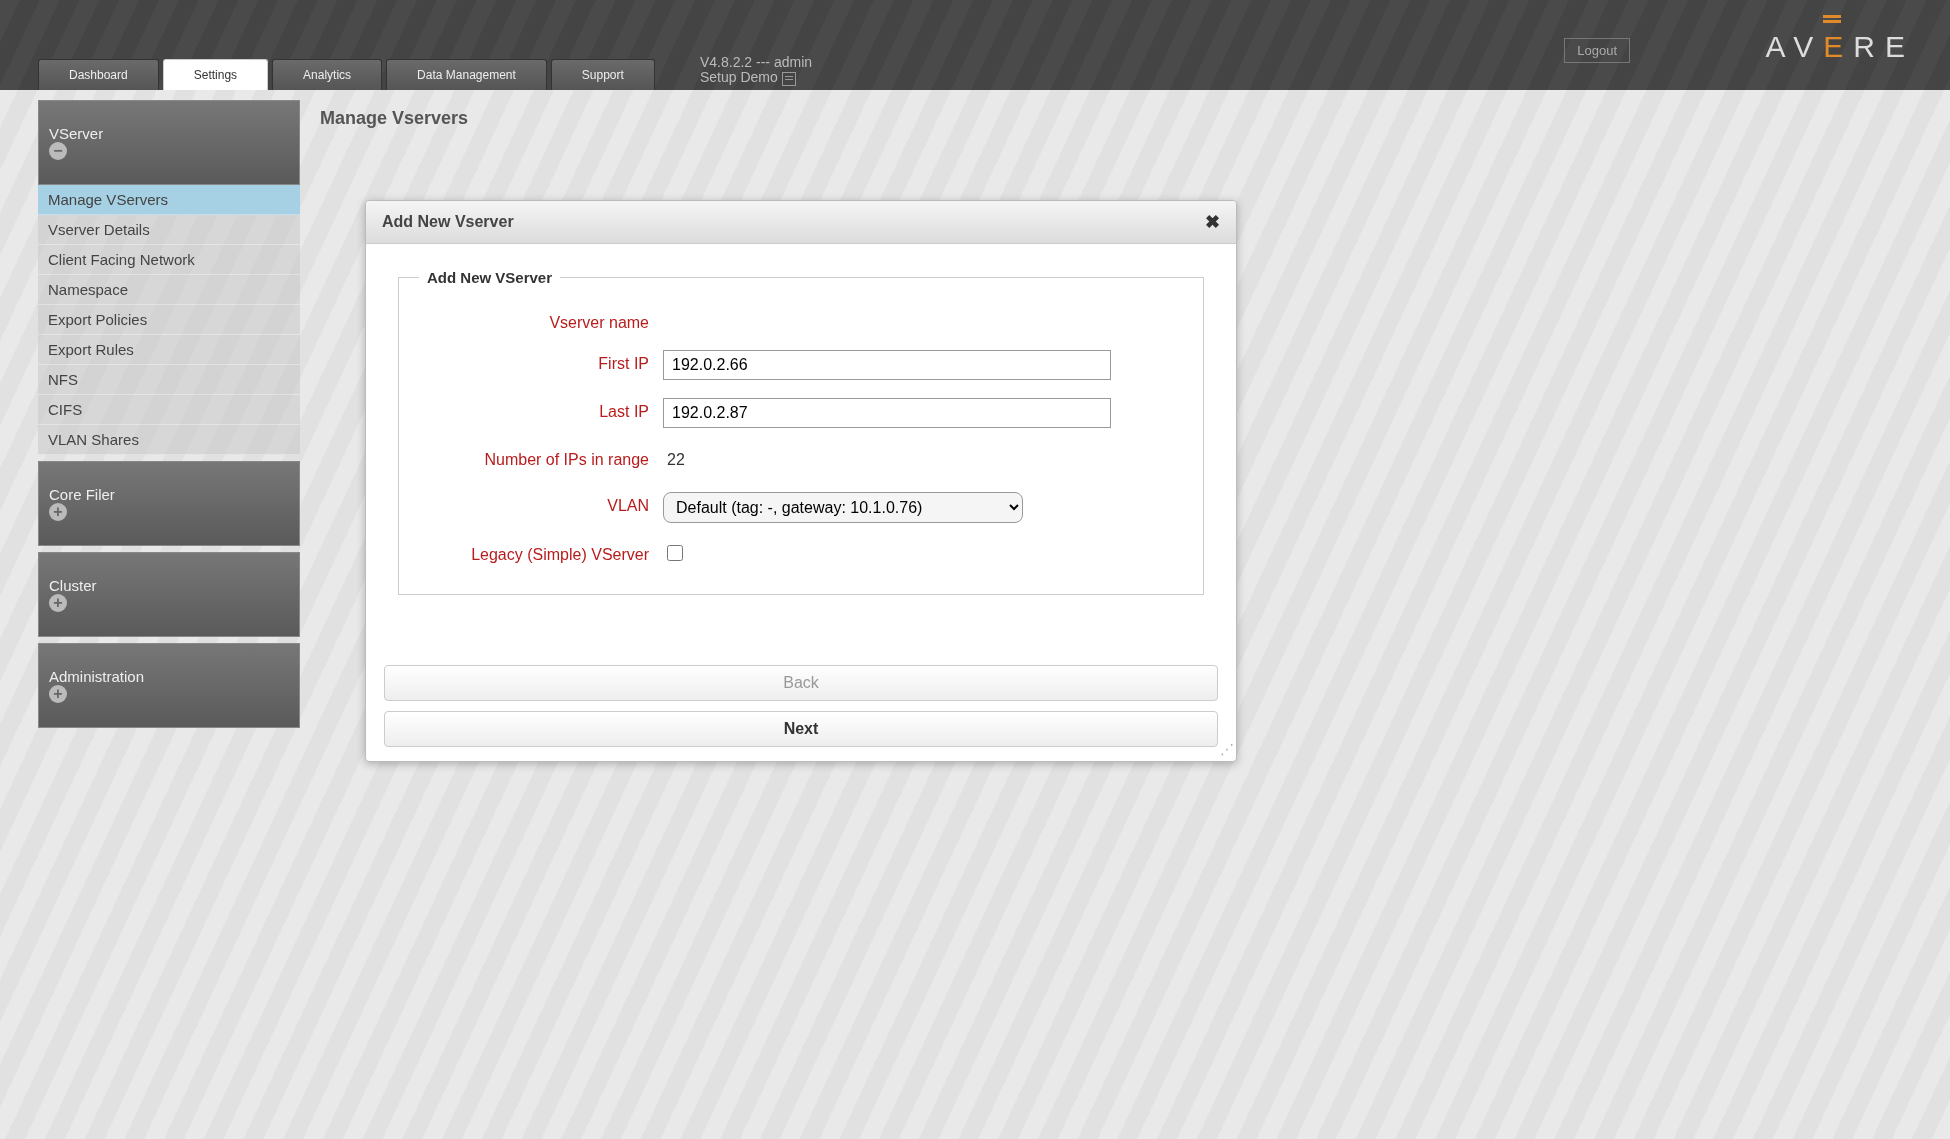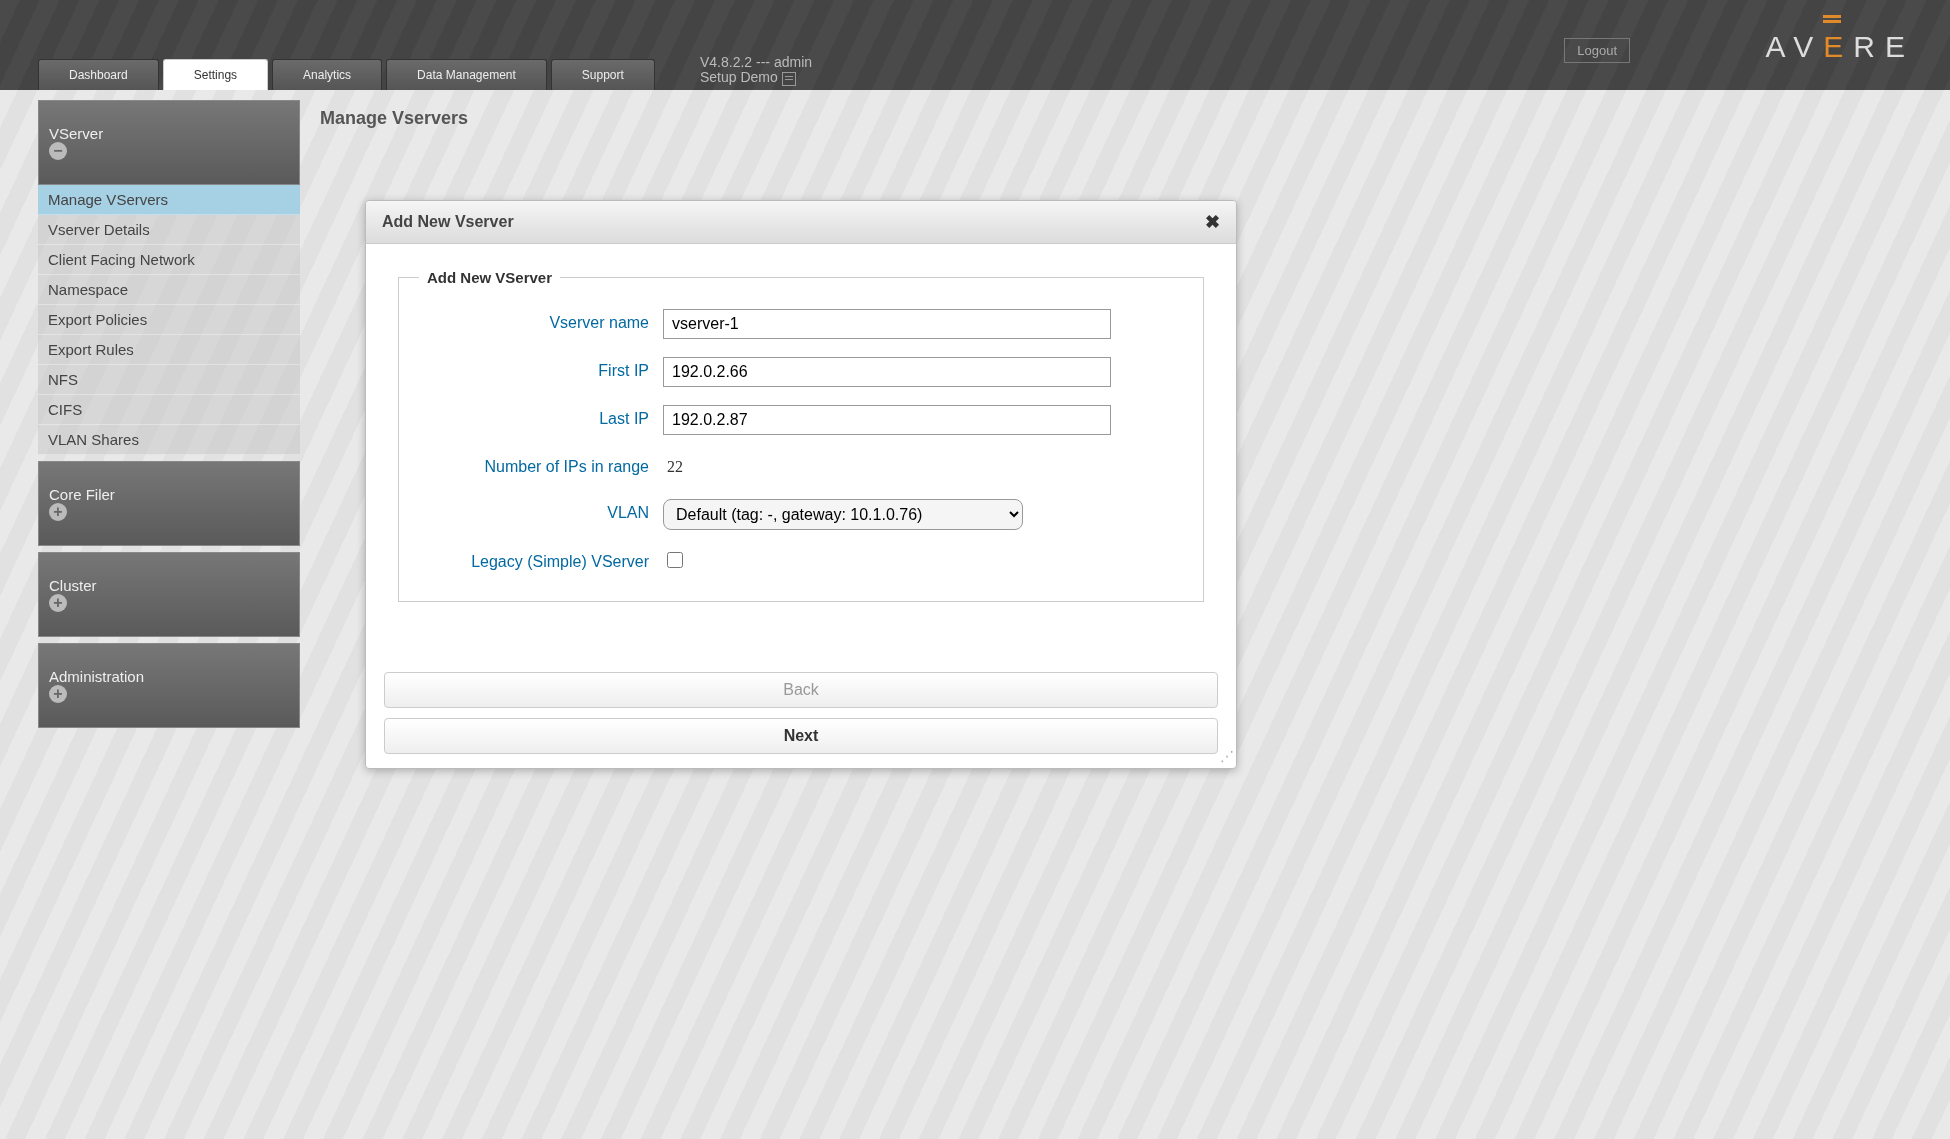"Vserver name" .form-label { color: #0369a1 -> #b91c1c }
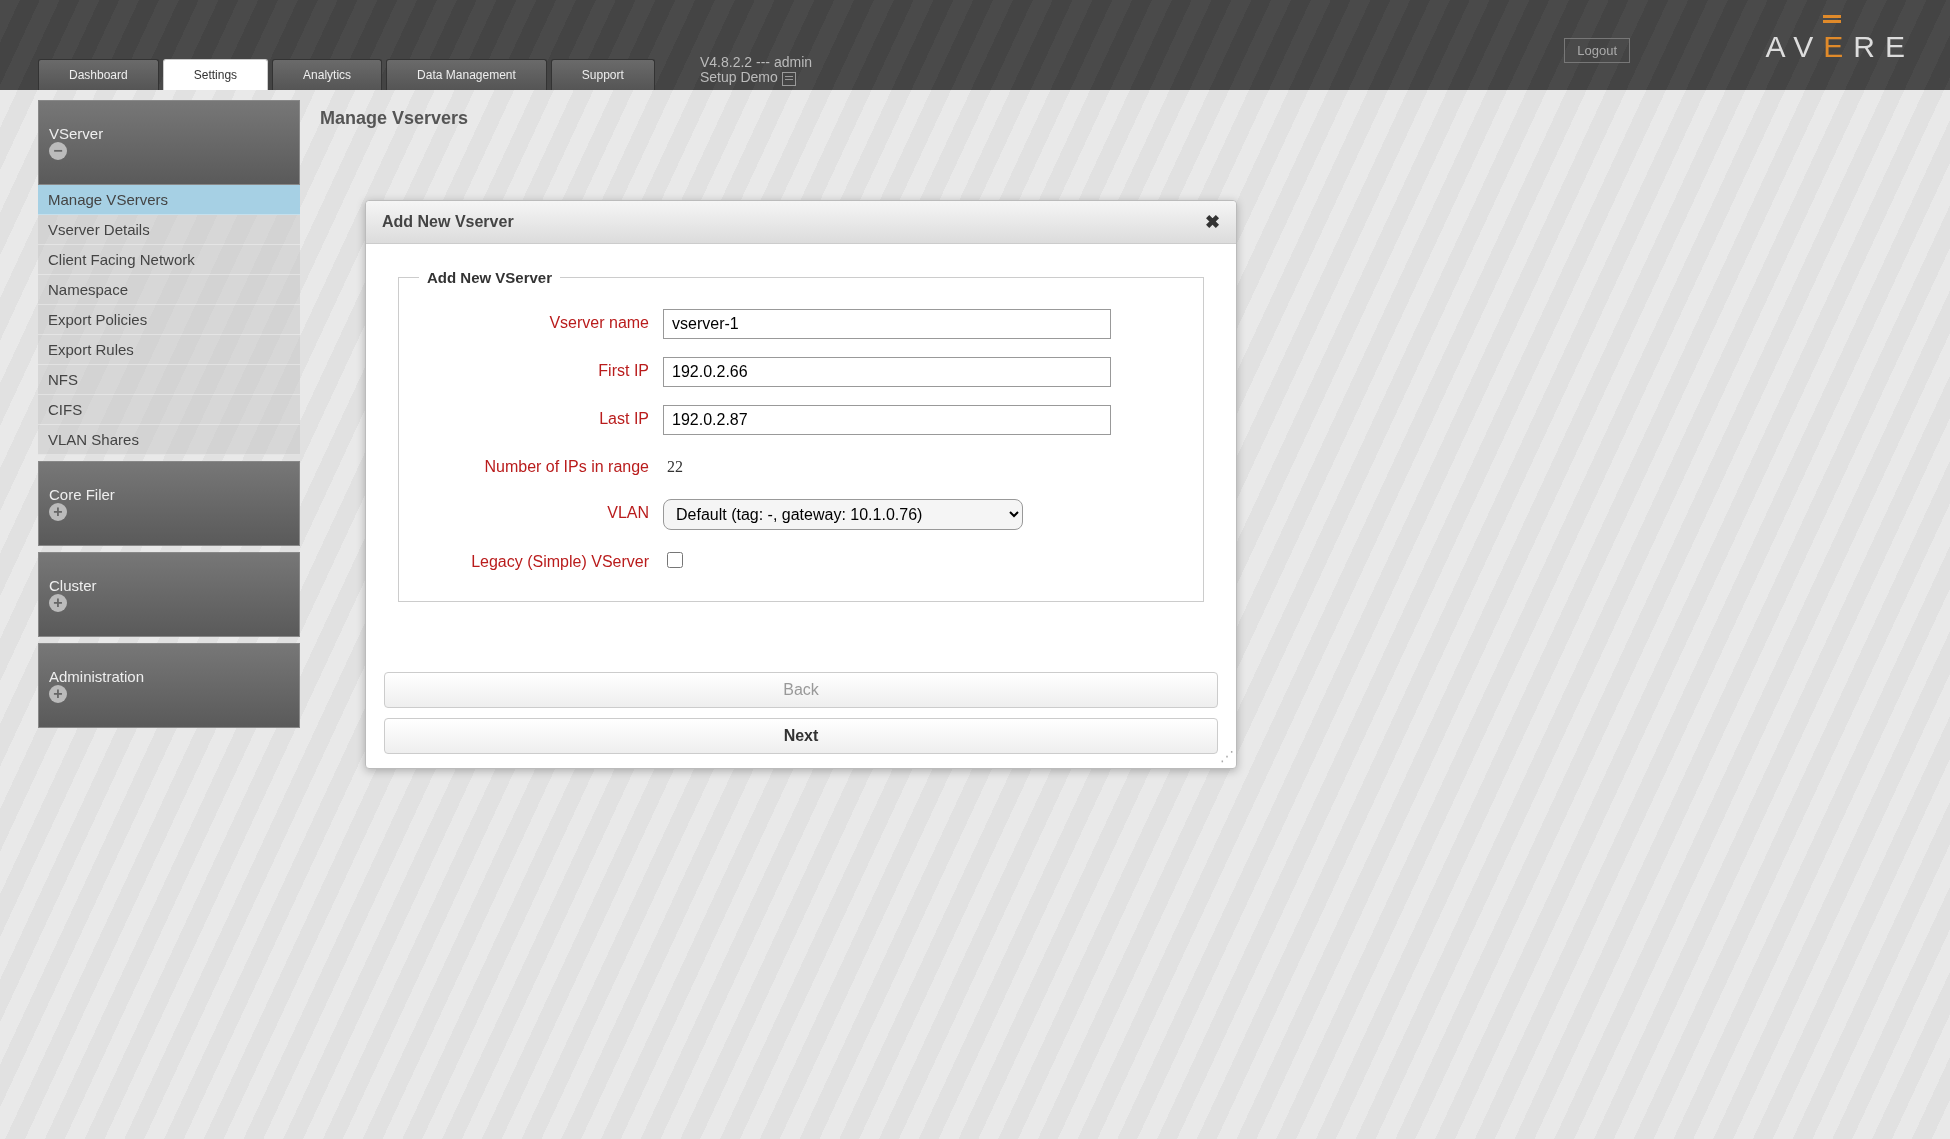"vserver-1" div.form-control { html: <div><input></div> -> none }
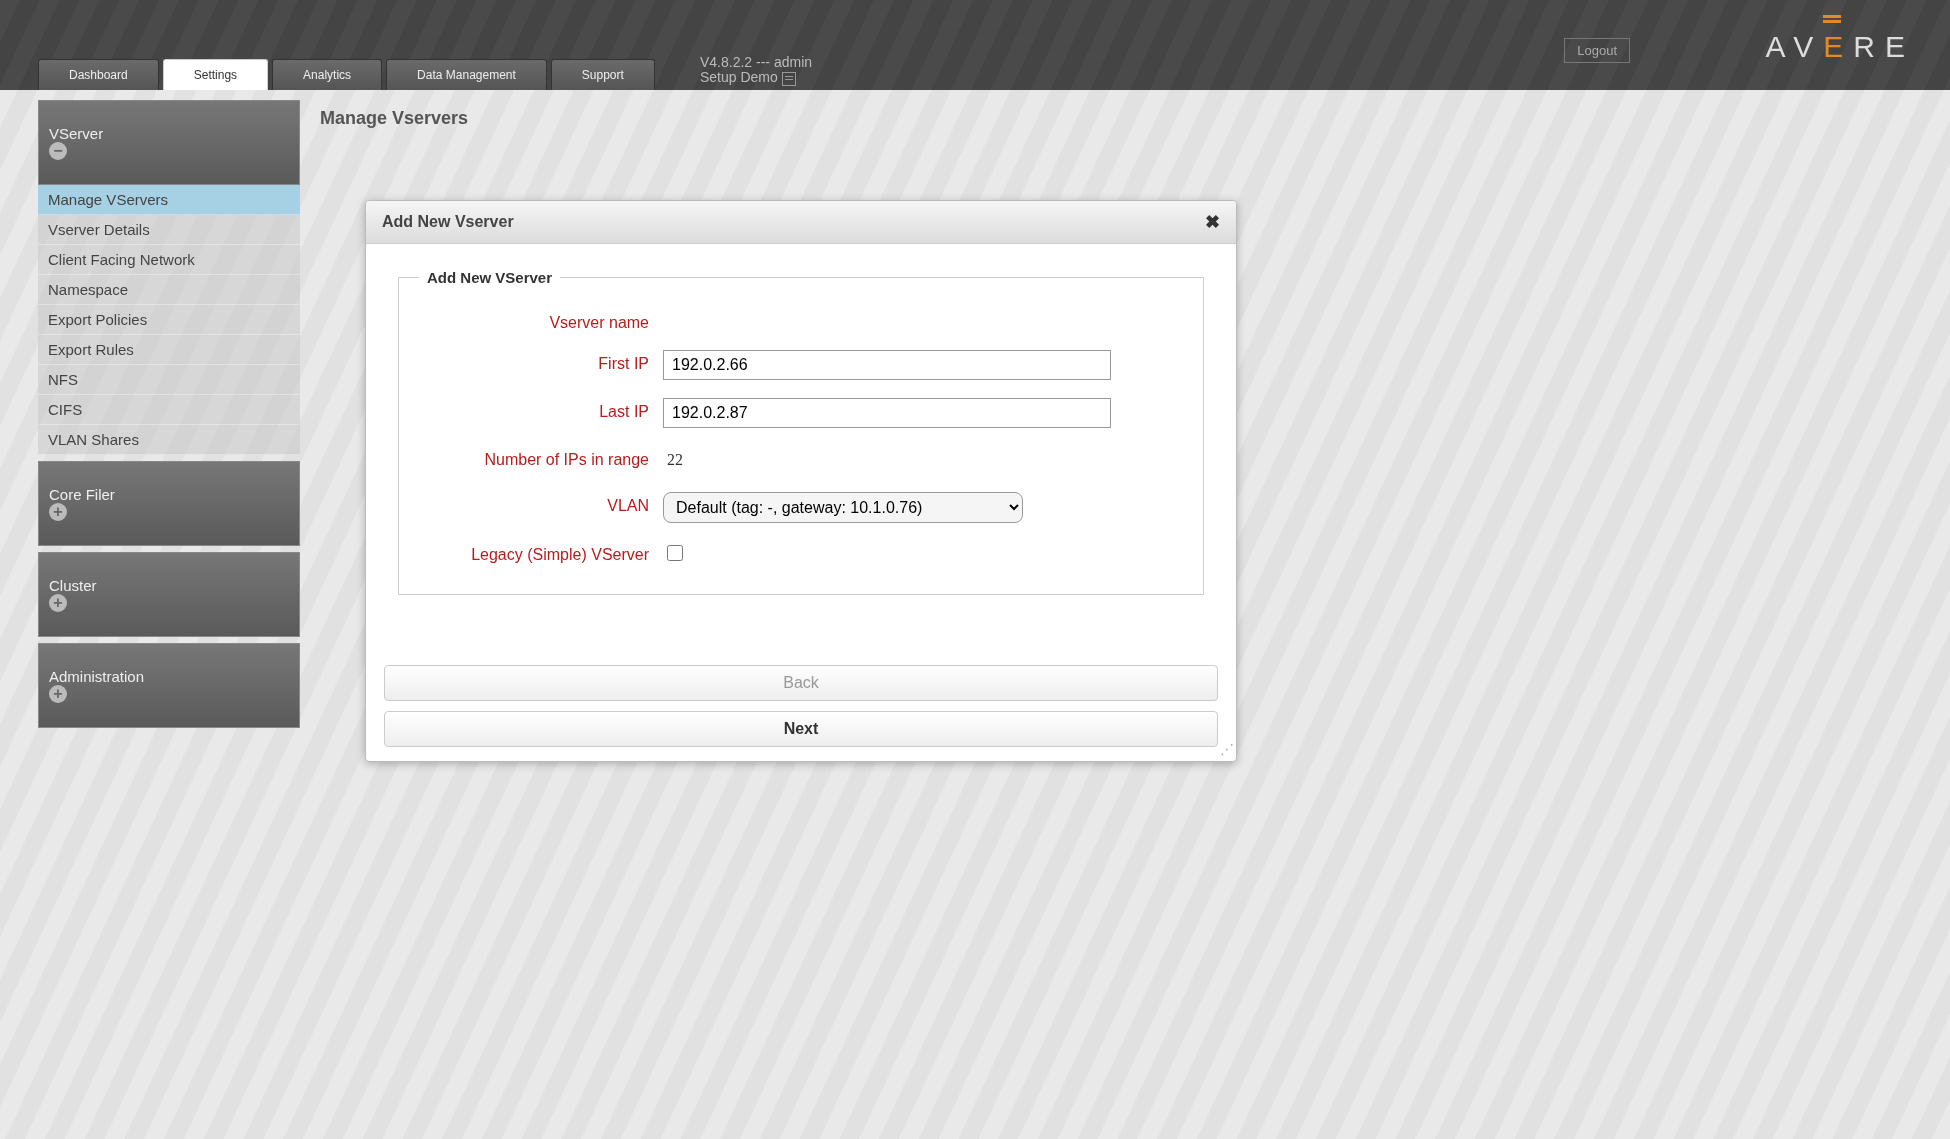"22" .form-control .static { font-family: Liberation Serif, serif -> none }
